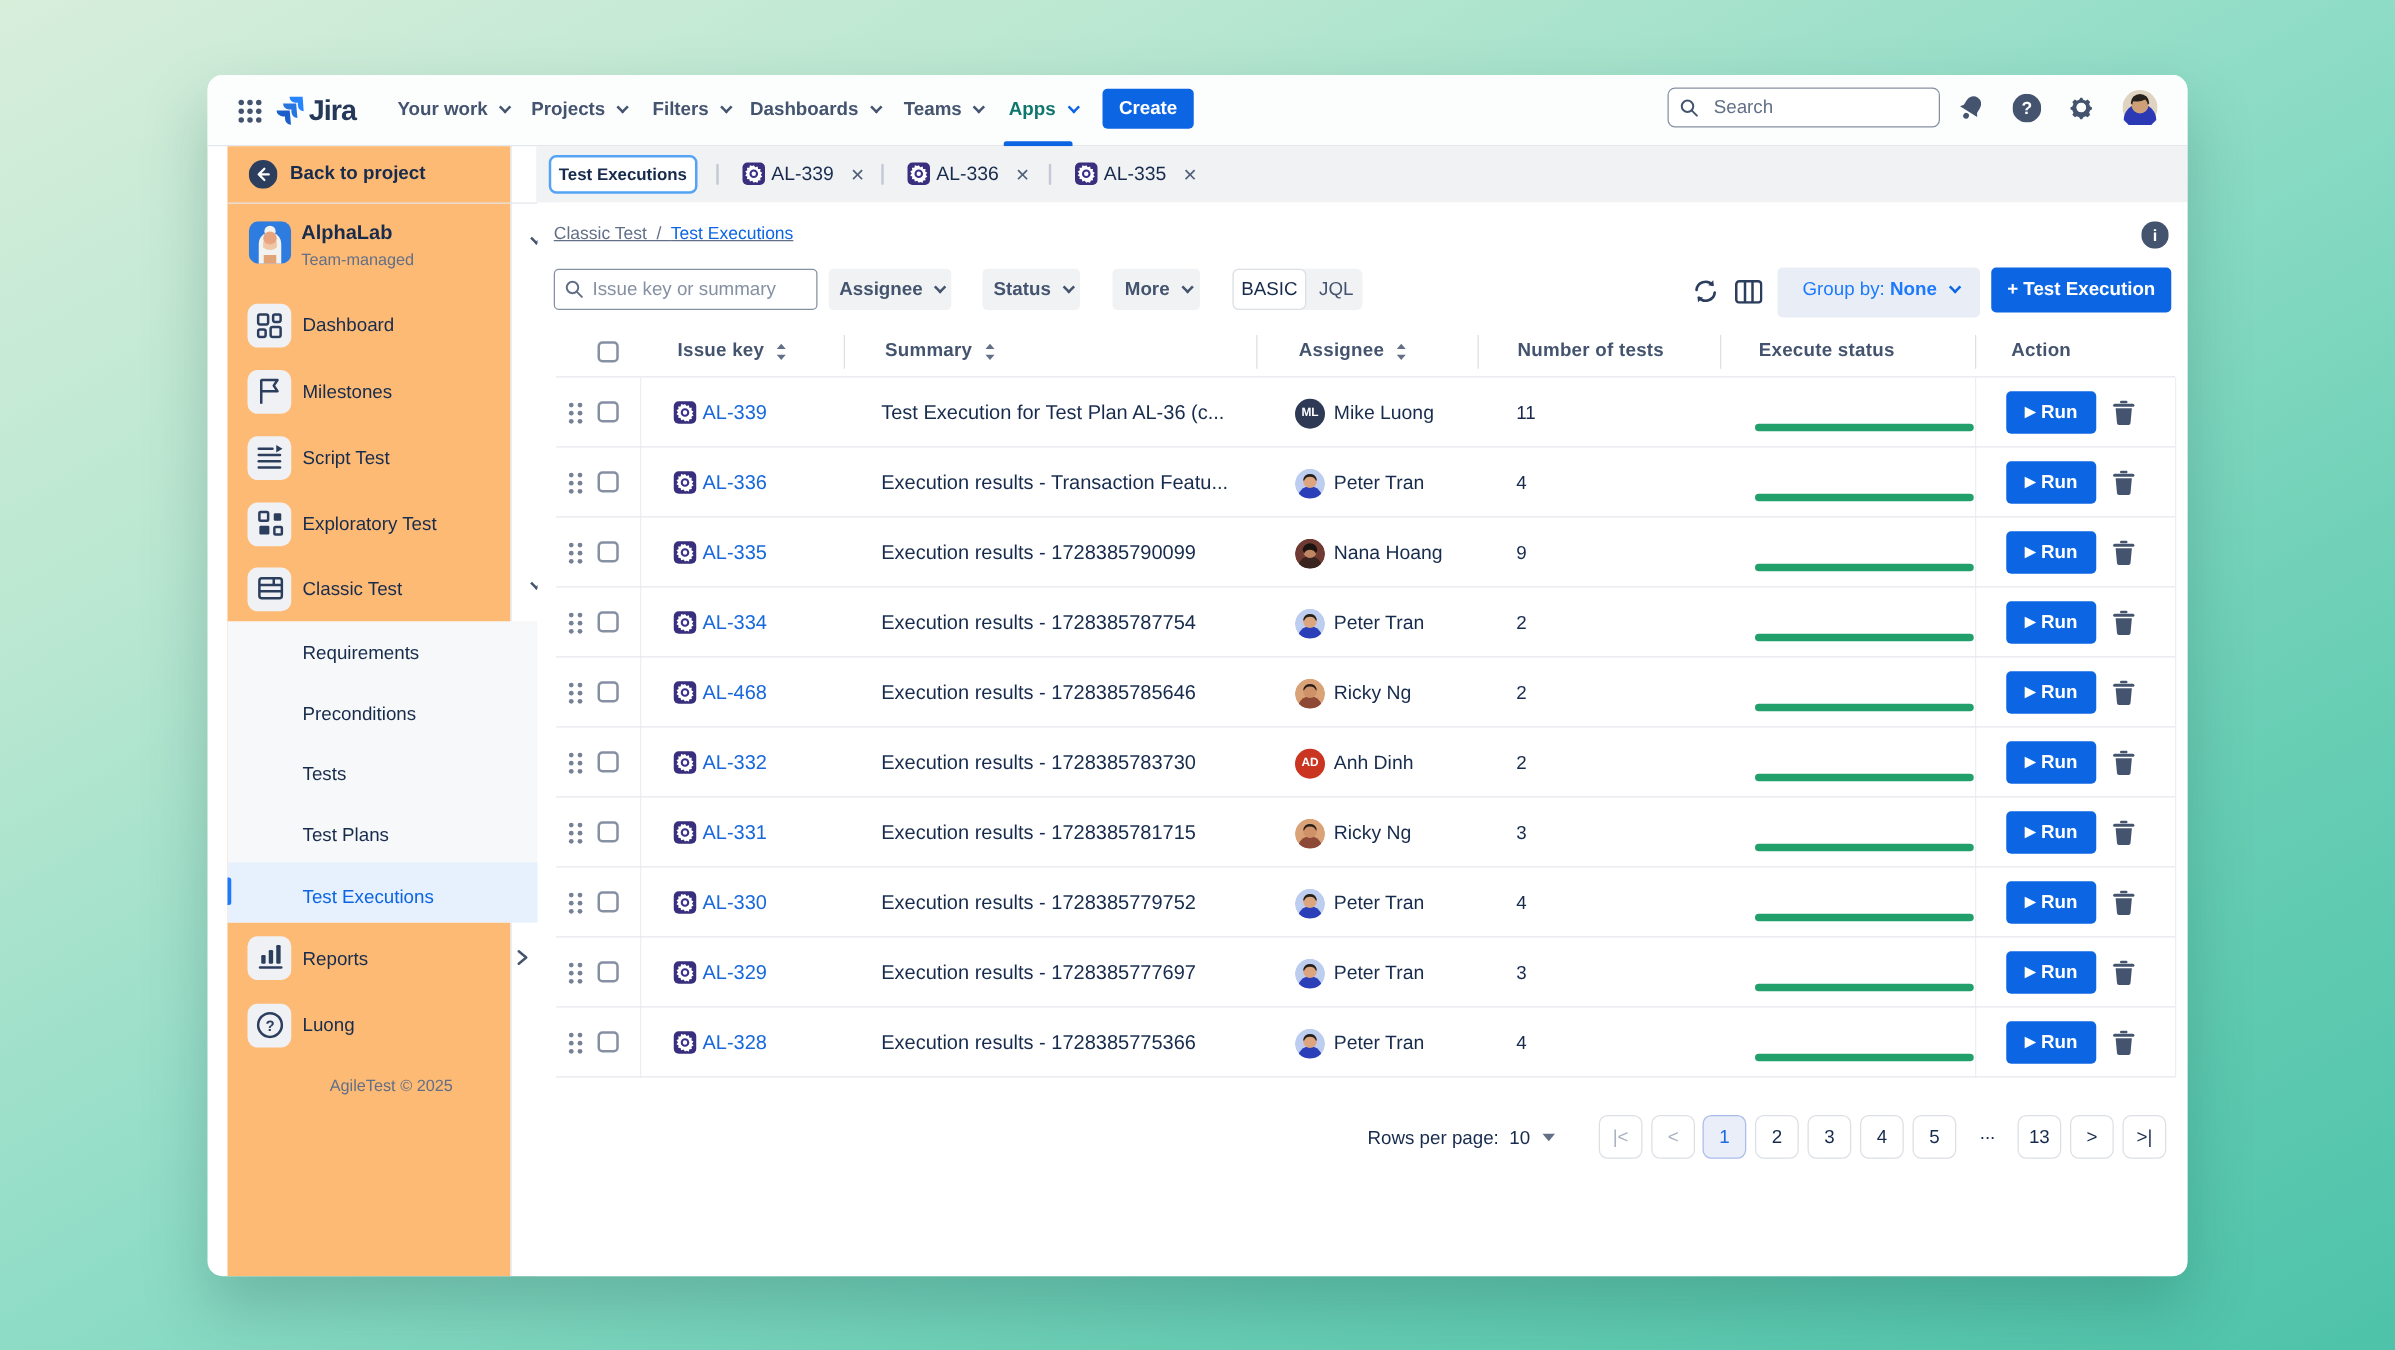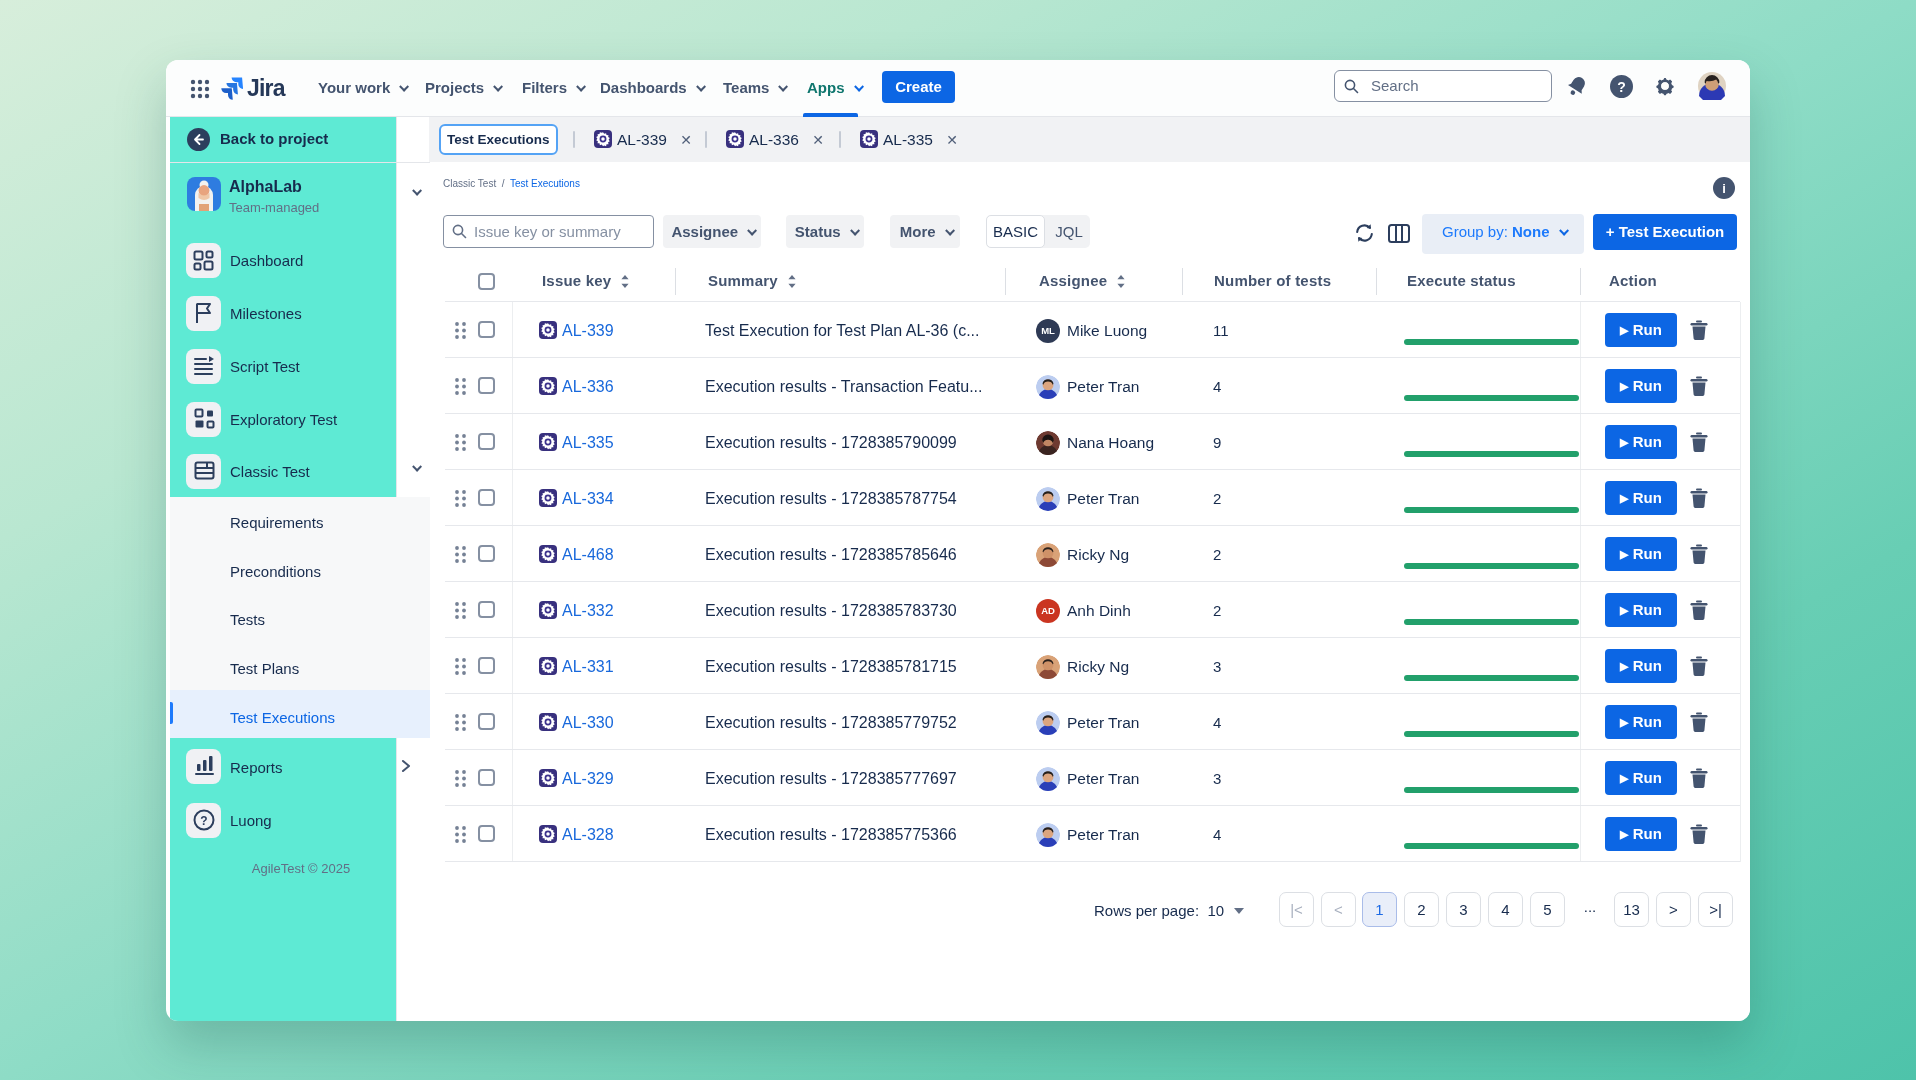"Back to project" .side { background: #5eead4 -> #fdba74; left: 4px -> 16px }
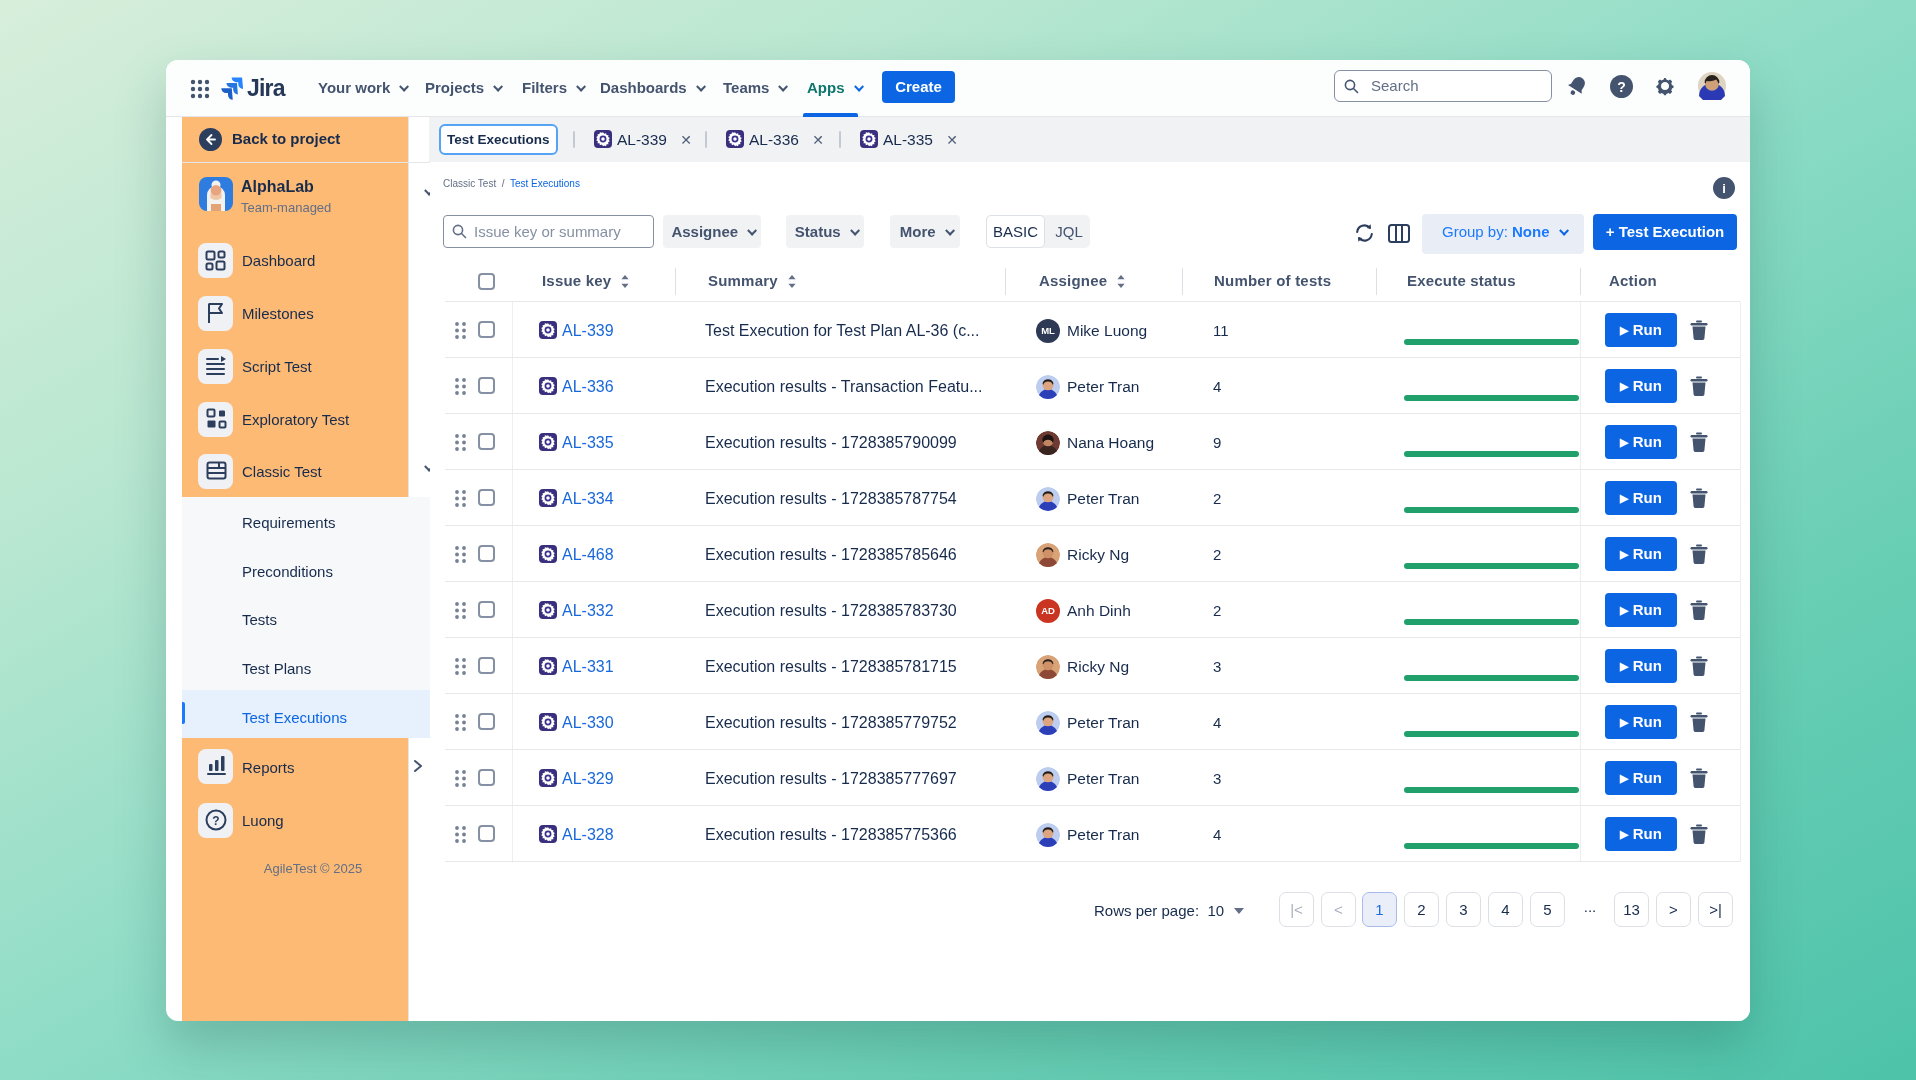"Classic Test / Test Executions" .crumb { font-size: 10px -> 14px; text-decoration: none -> underline }
